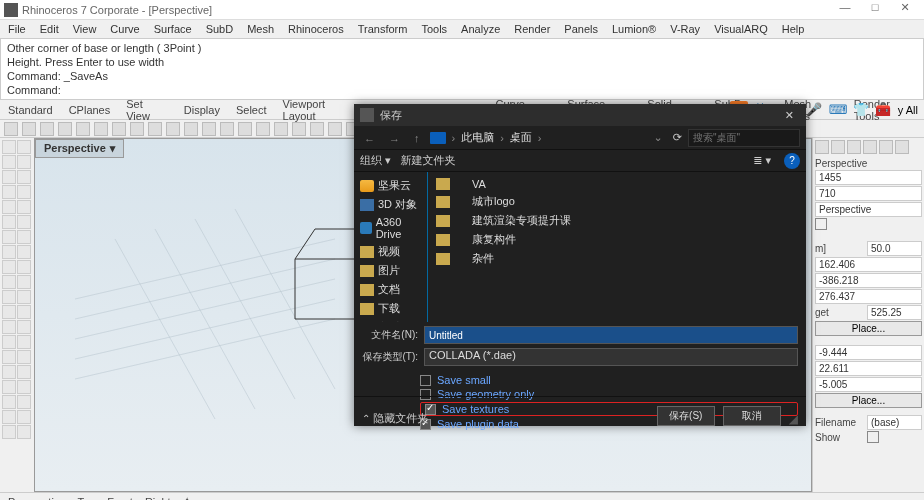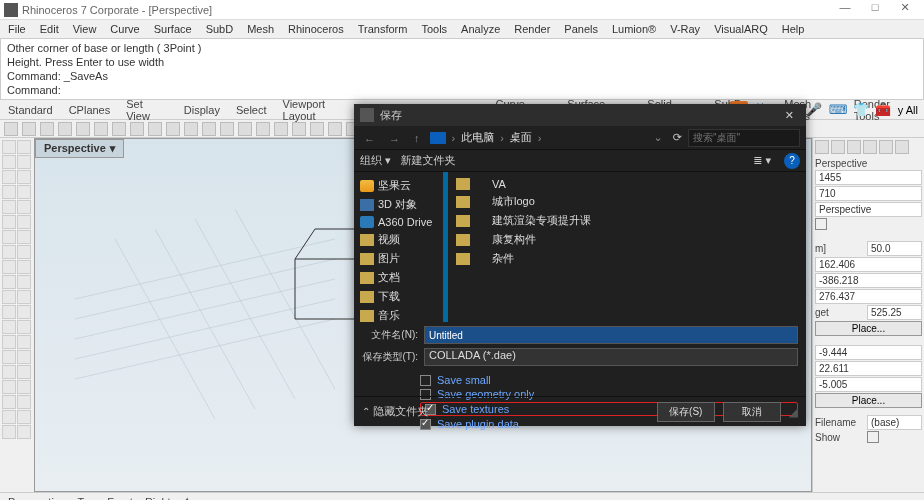"坚果云" .d-tree { border-right: 5px solid #0369a1 -> 1px solid #0369a1; width: 94px -> 74px }
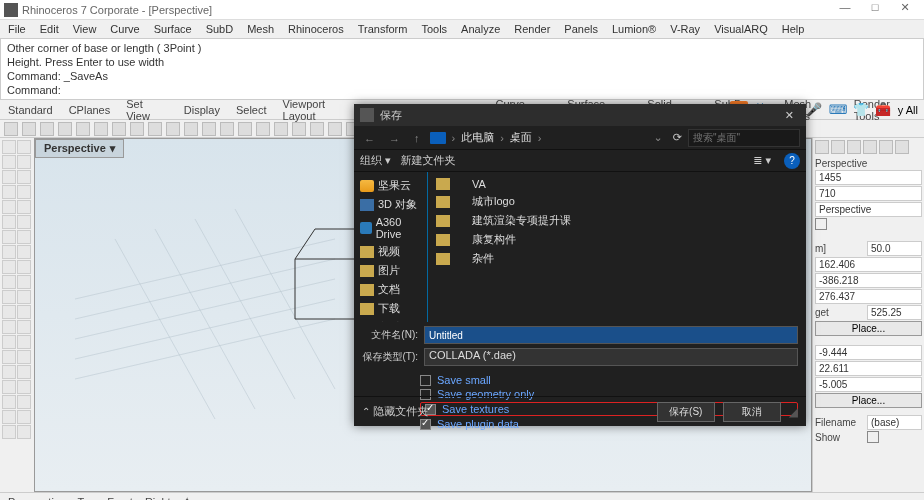"⌃ 隐藏文件夹" .d-foot { align-items: center -> flex-end }
